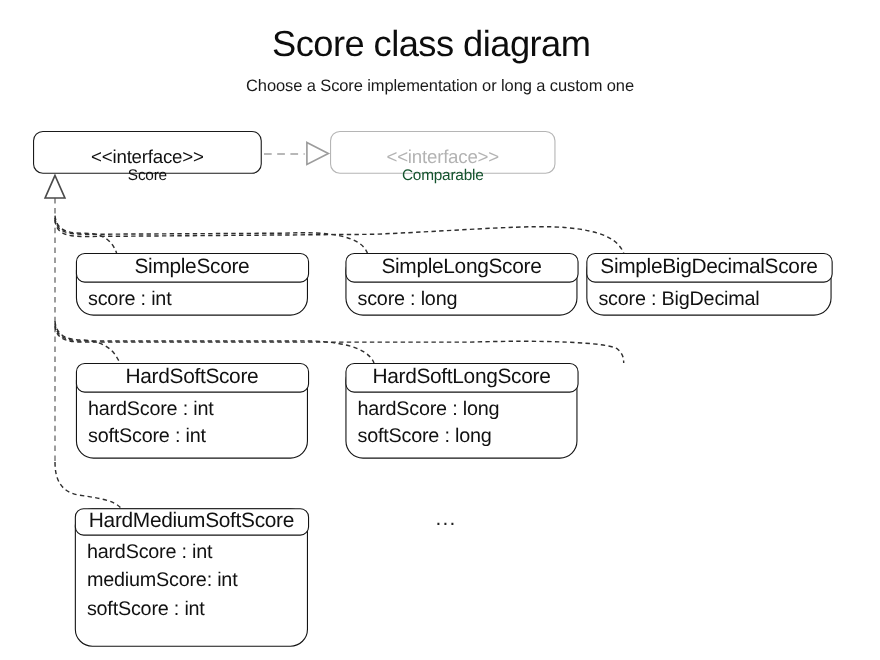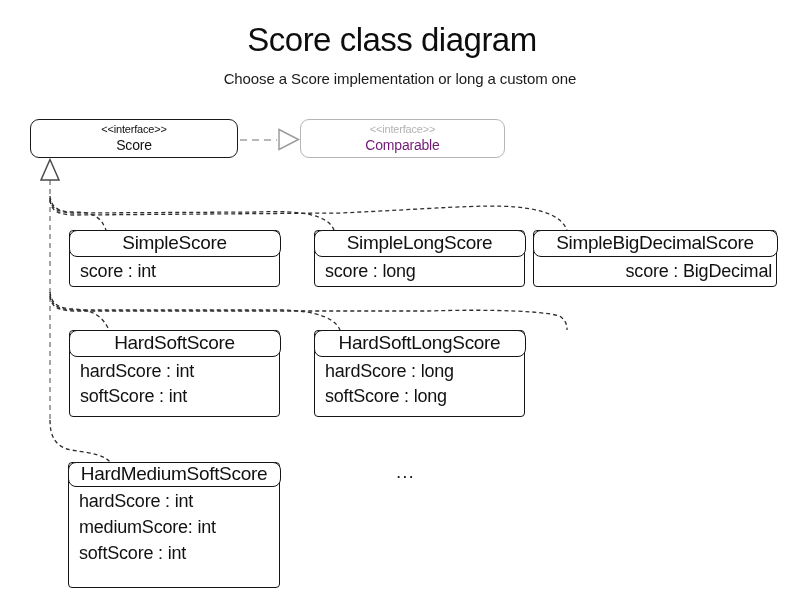"<<interface>>" .iface .stereo { font-size: 11px -> 17px; margin-top: 3px -> 17px }
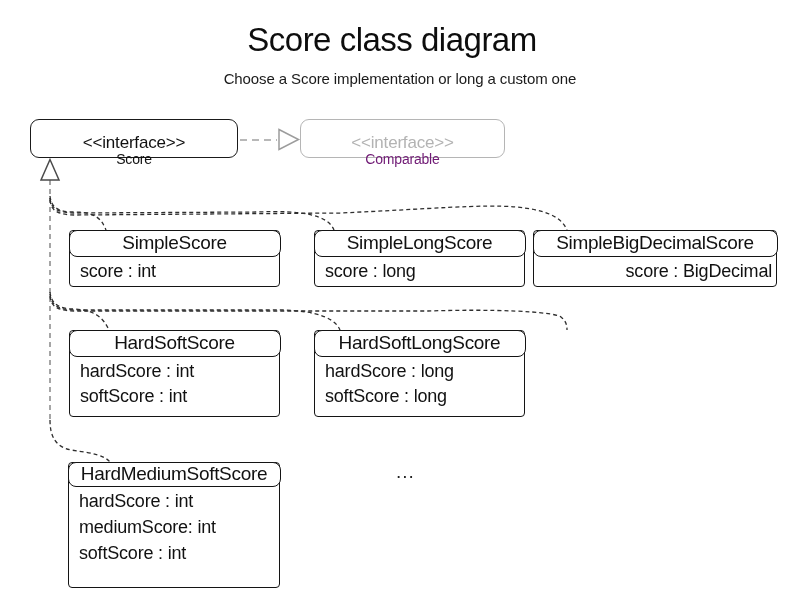"Comparable" #box-comparable .iname { color: #701a75 -> #14532d }
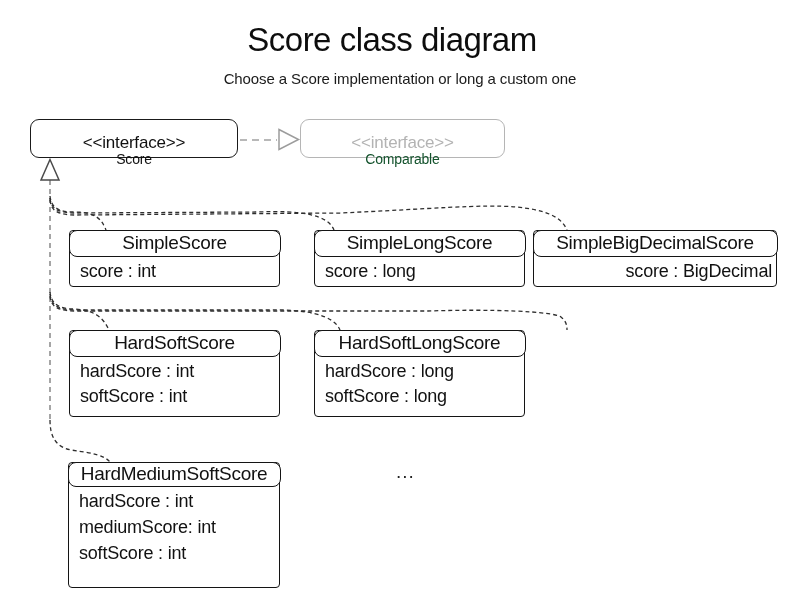"SimpleScore" .cls { border-radius: 4px -> 16px }
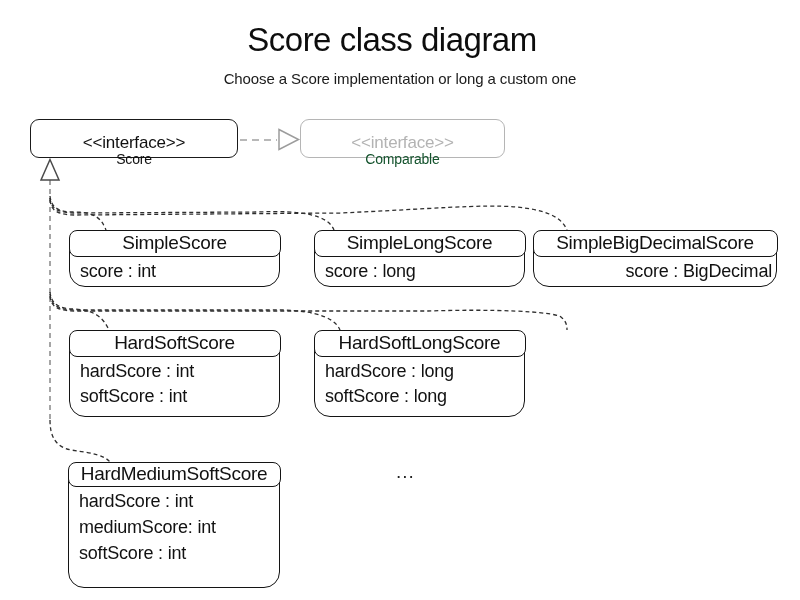"SimpleBigDecimalScore" #cls-2, #cls-5 { text-align: right -> none; width: 244px -> 223px }
